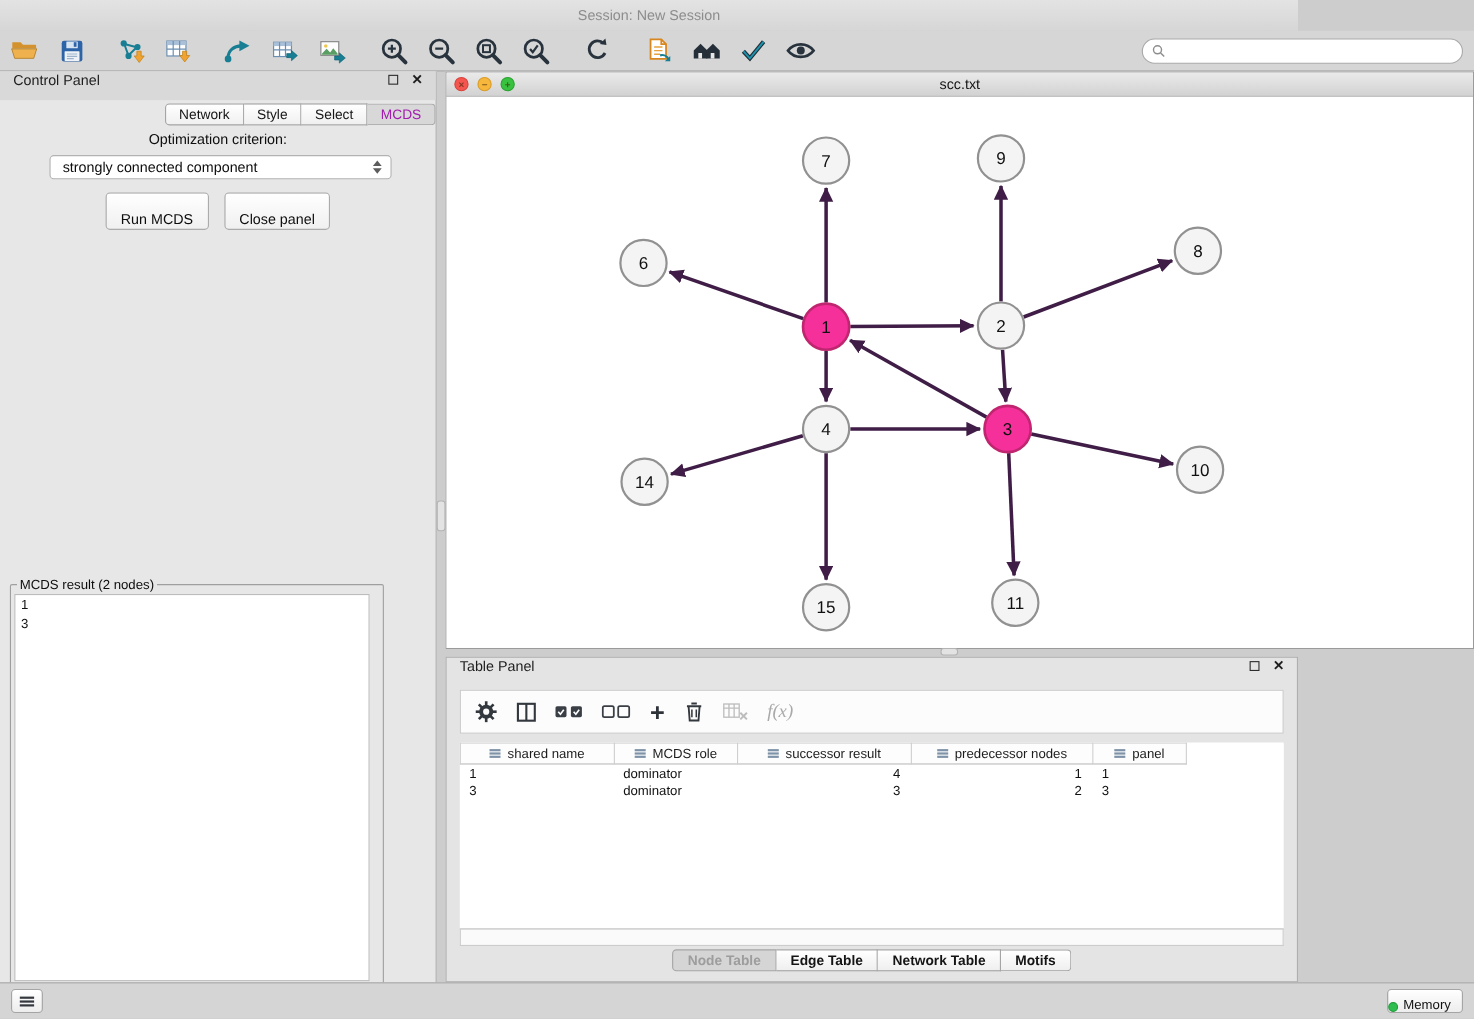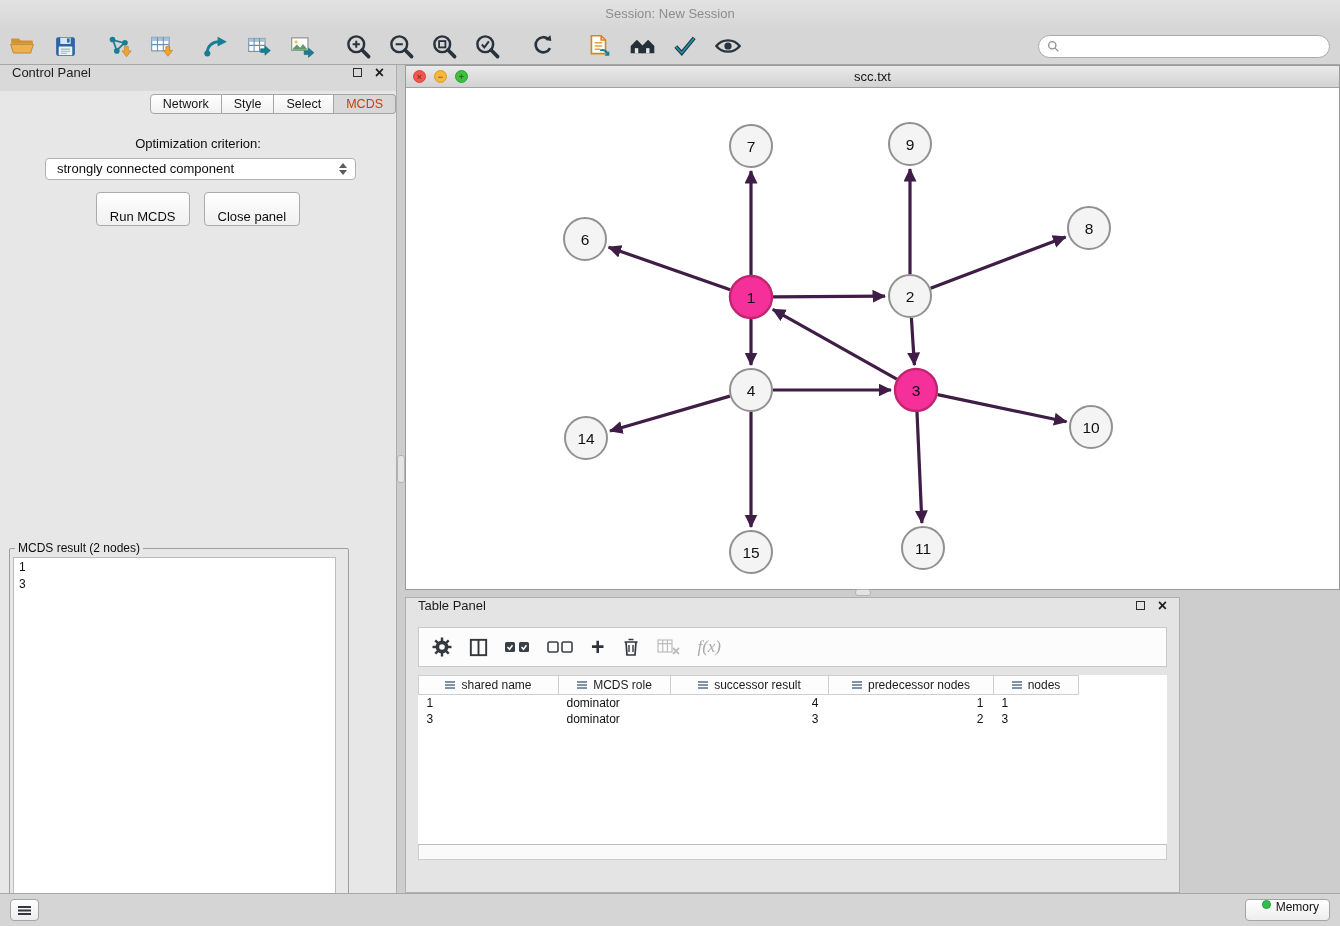"Session: New Session" .titlebar { width: 1340px -> 1180px }
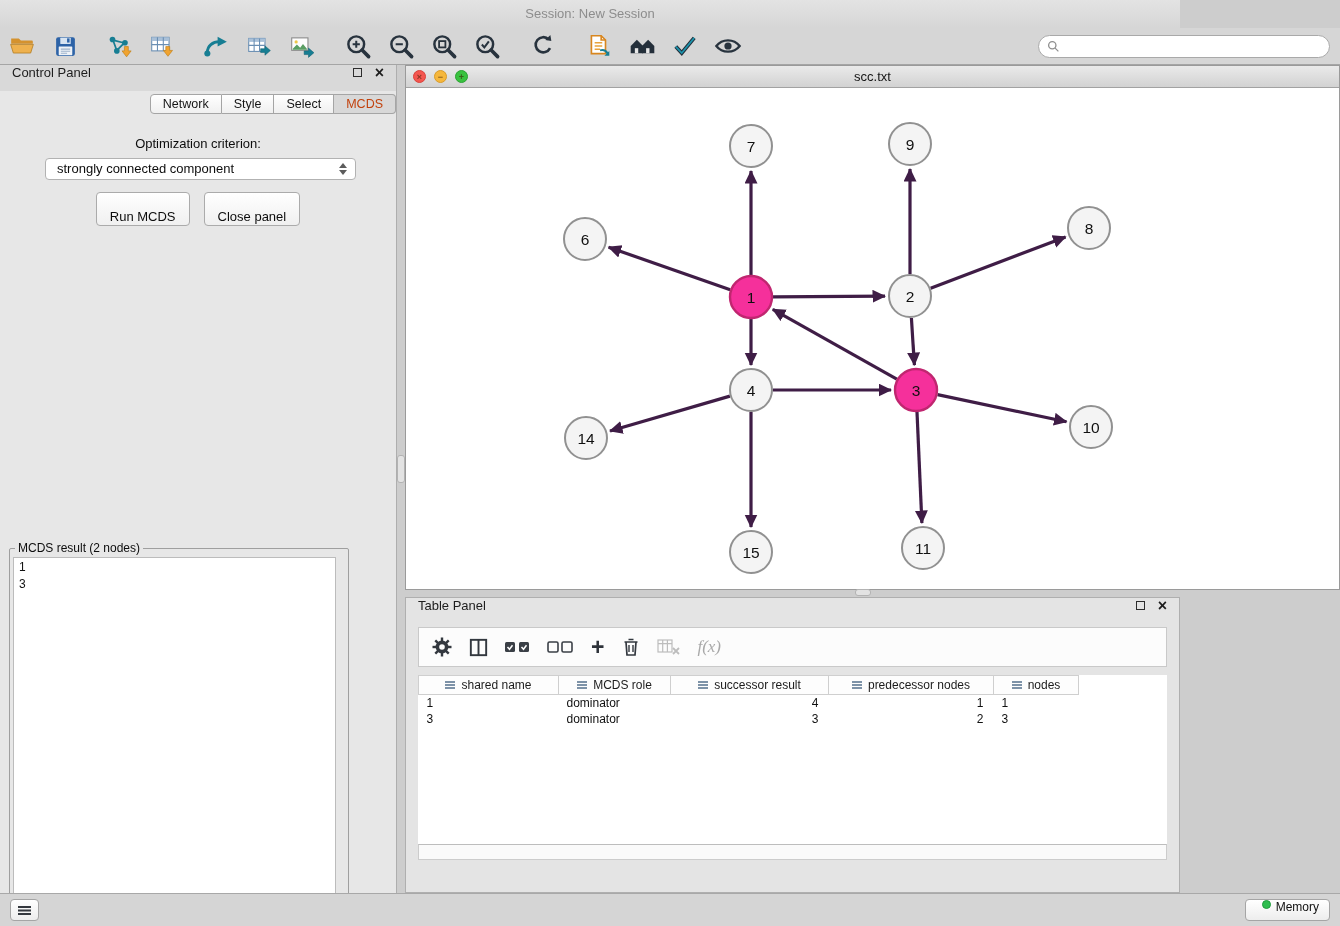"MCDS" .cp-tab.active { color: #c2410c -> #a21caf }
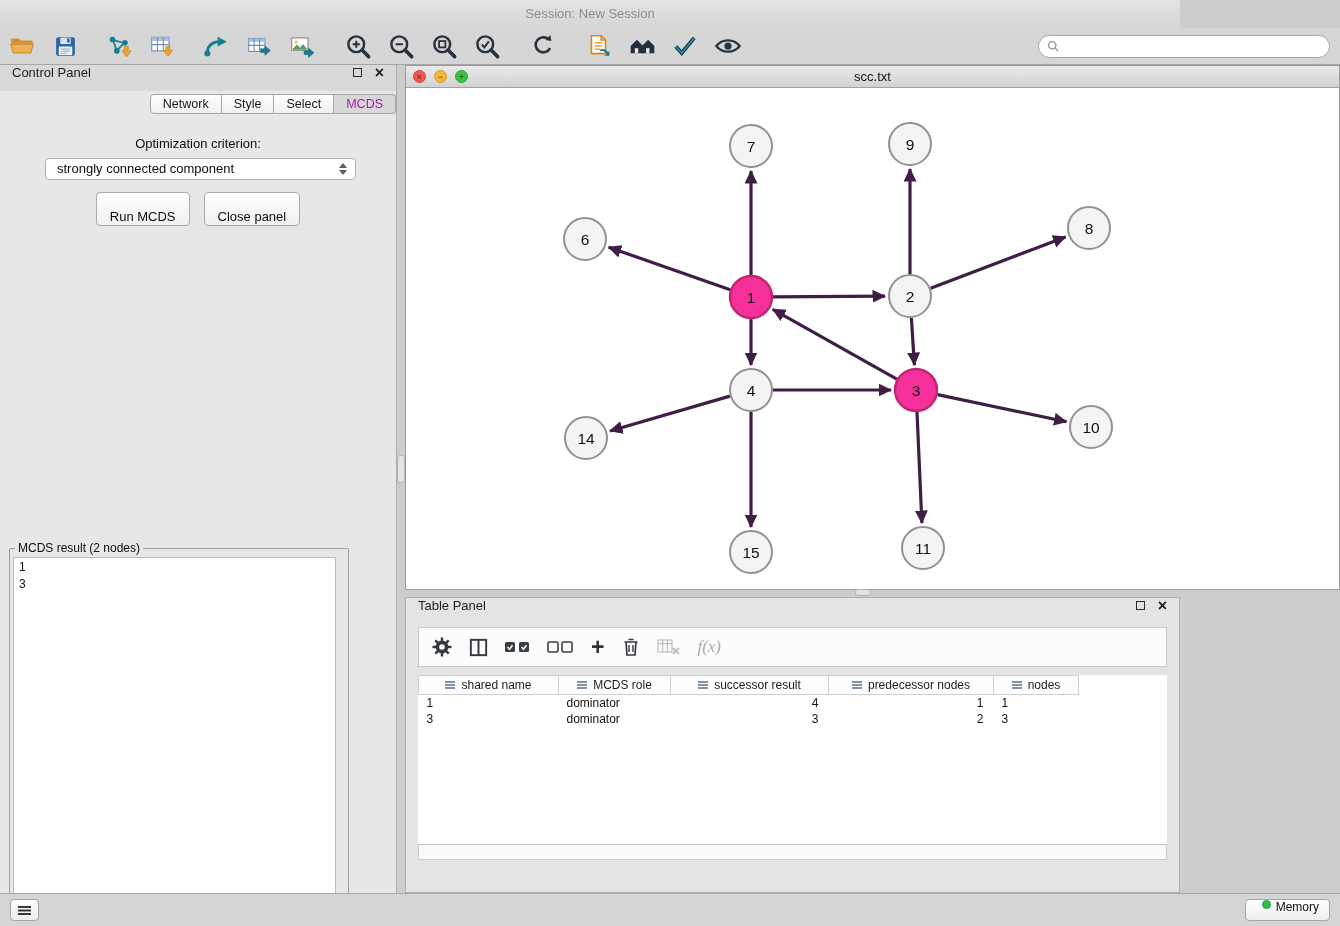"Optimization criterion:" .cp-content { top: 53px -> 36px }
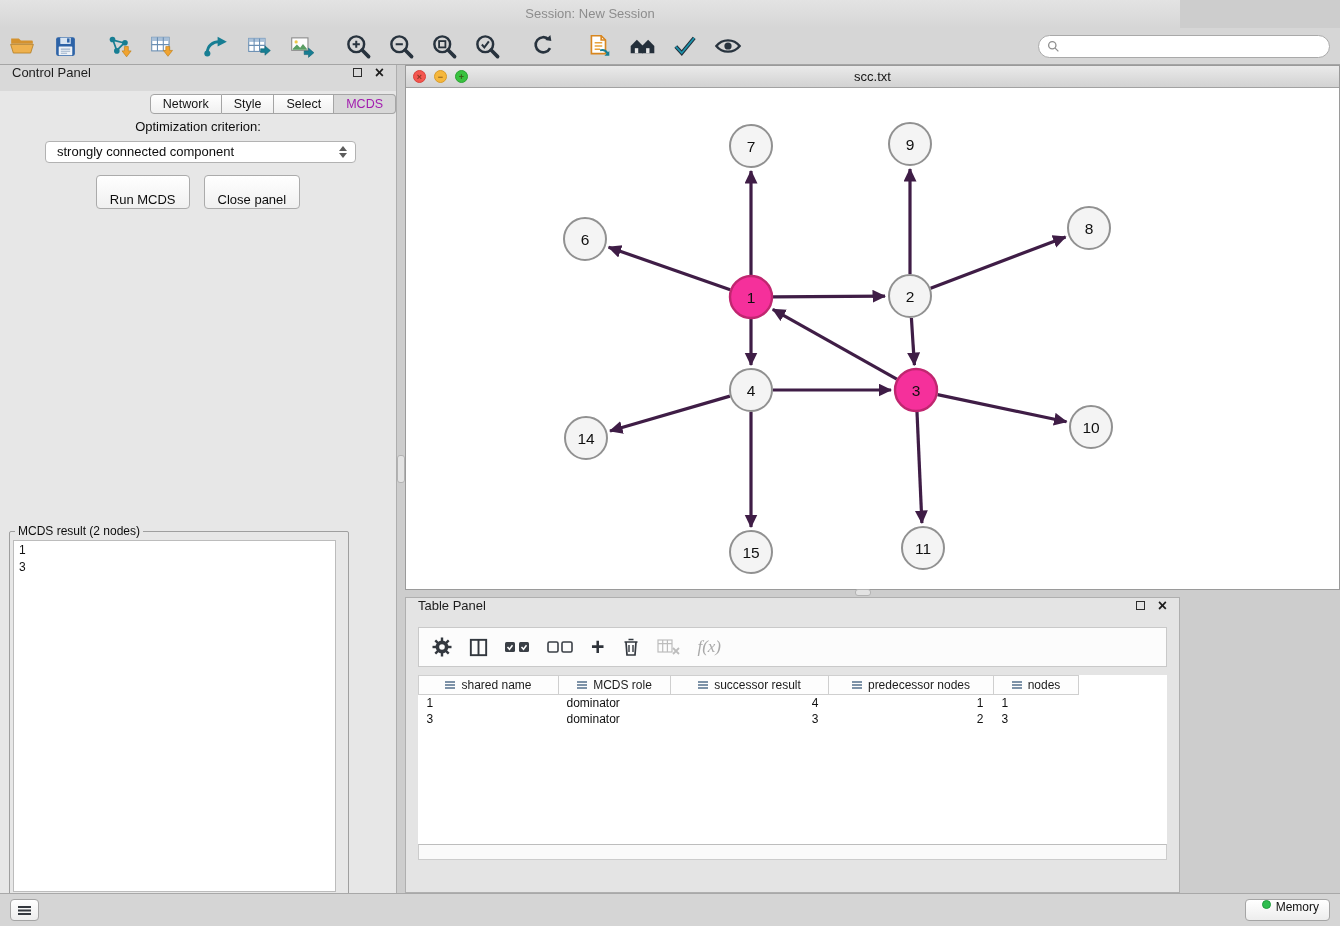"nodes" span.th-label { text: nodes -> panel }
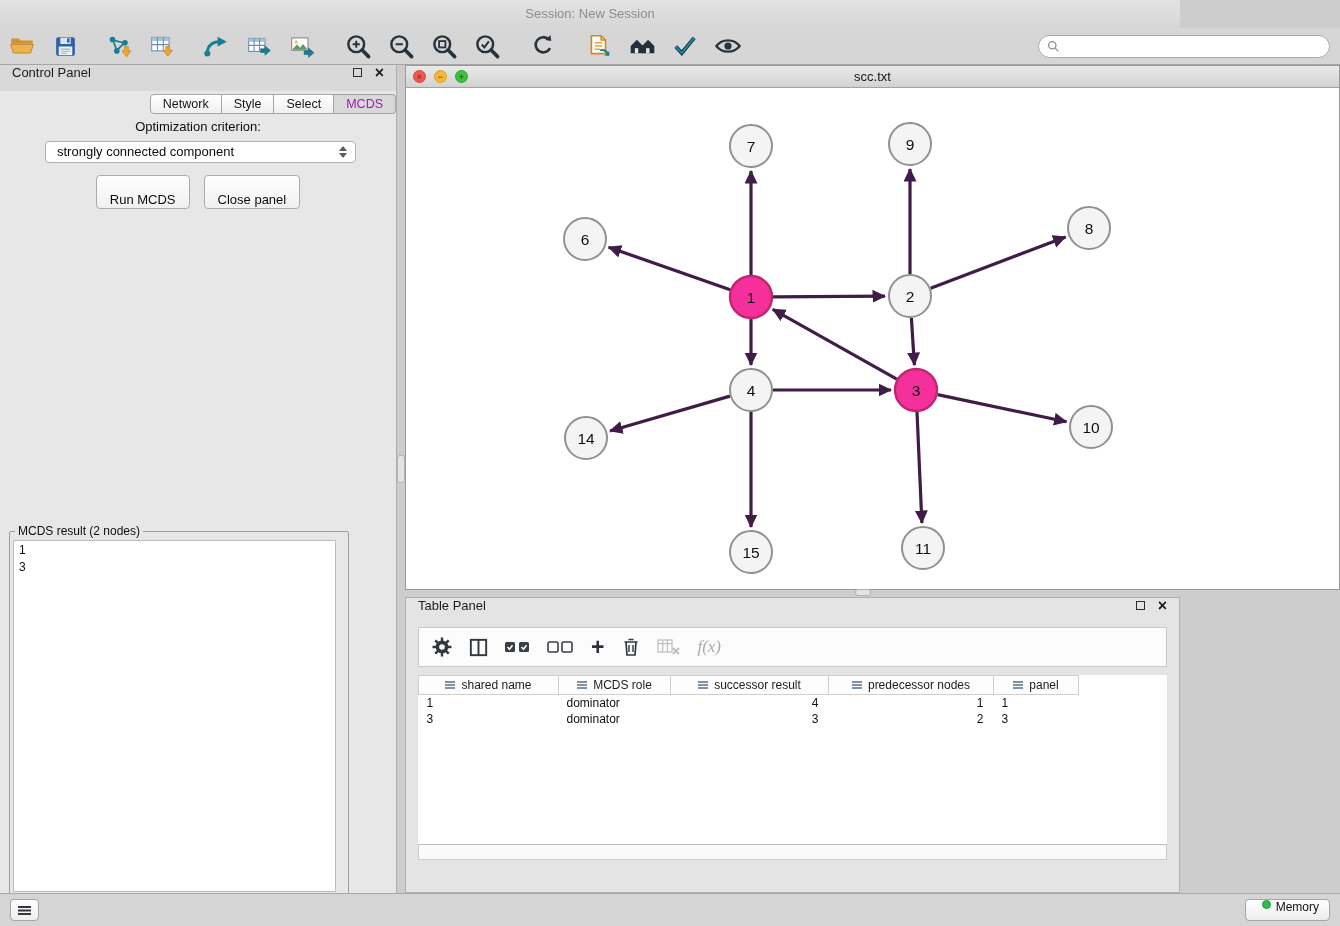"Node Table" div.tp-tabs { html: none -> <div> <div>Node Table</div> <div>Edge Table</div> <div>Network Table</div> <div>Motifs</div> </div> }
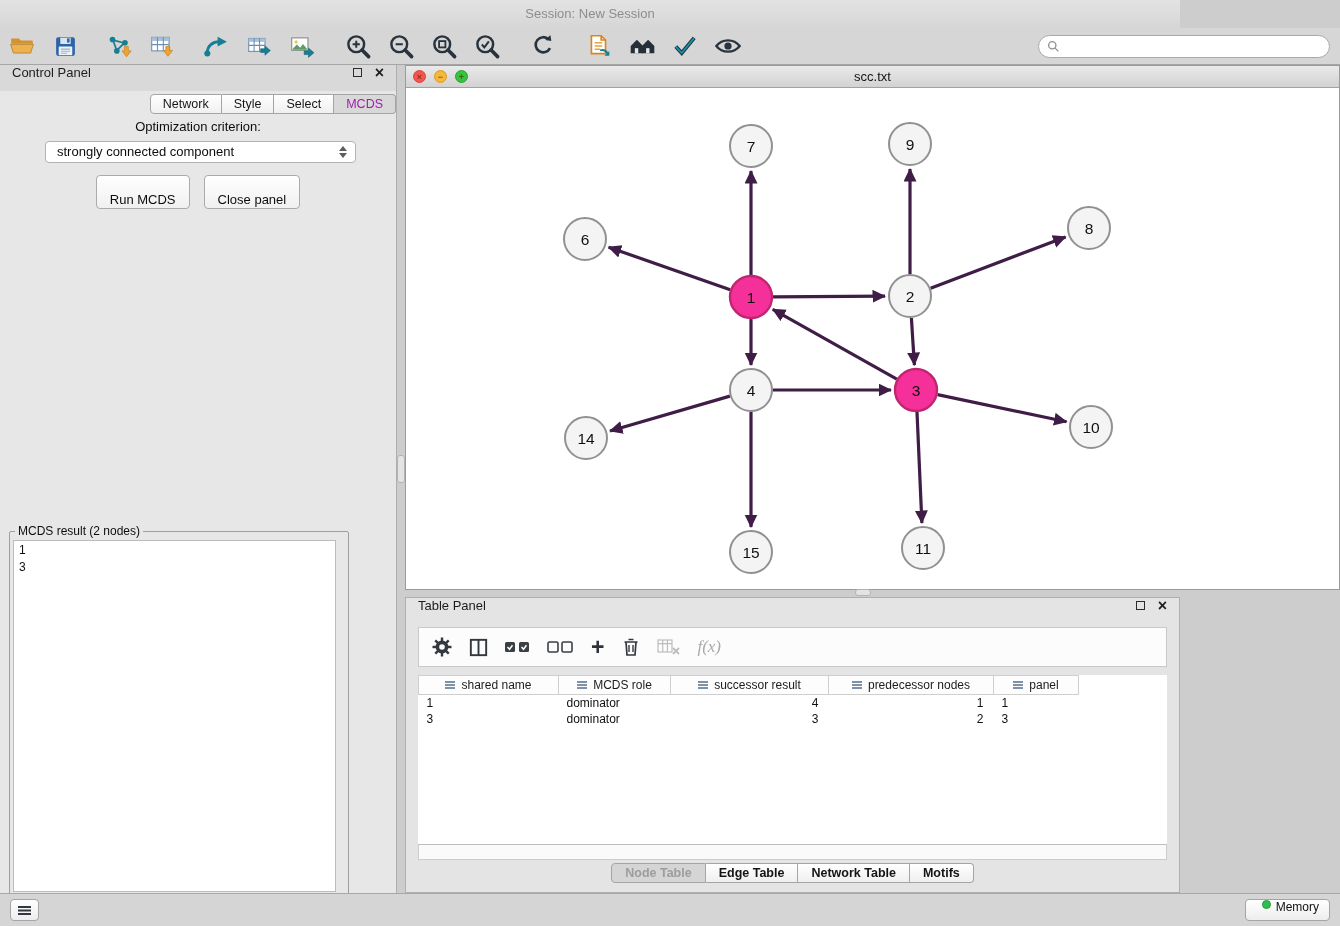"Memory" .memory-btn { align-items: flex-start -> flex-end; padding: 0 10px 0 16px -> 0 10px 0 0 }
